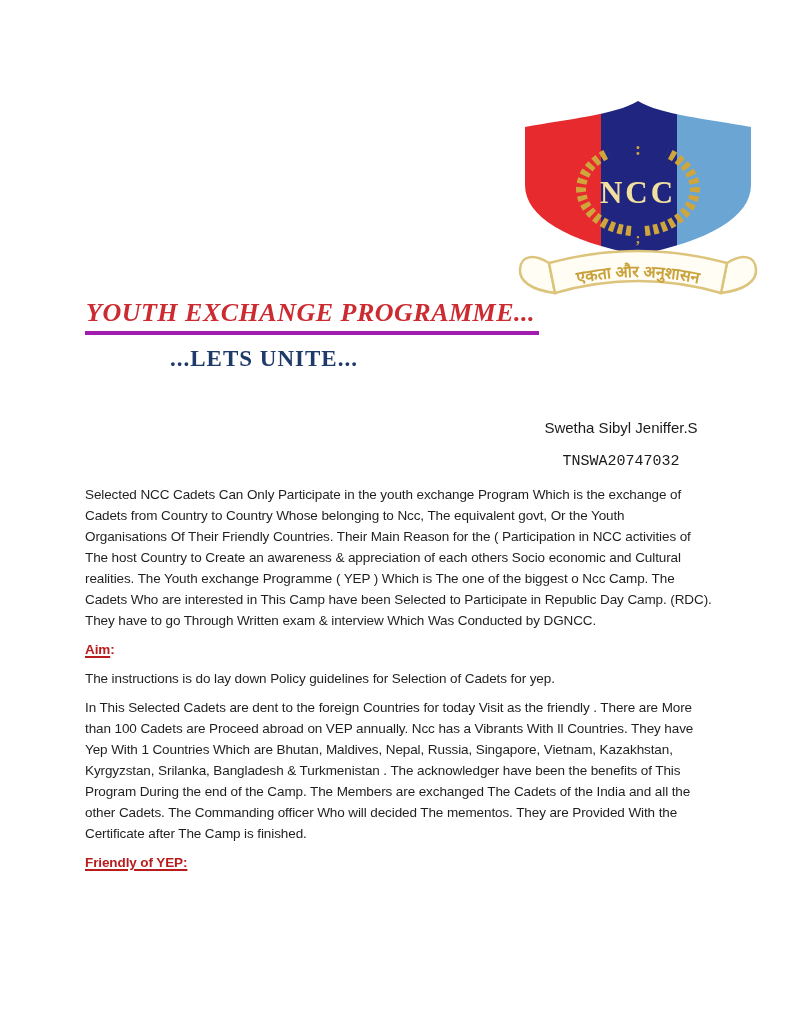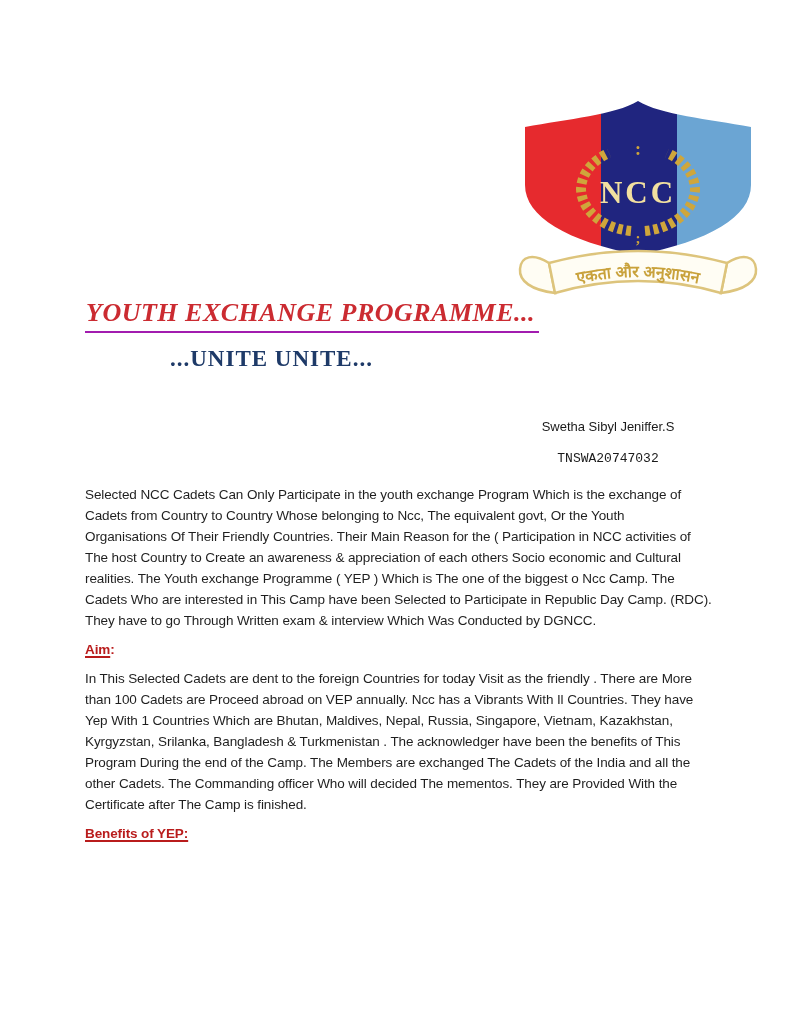"YOUTH EXCHANGE PROGRAMME..." .doc-title { border-bottom: 2px solid #a21caf -> 4px solid #a21caf }
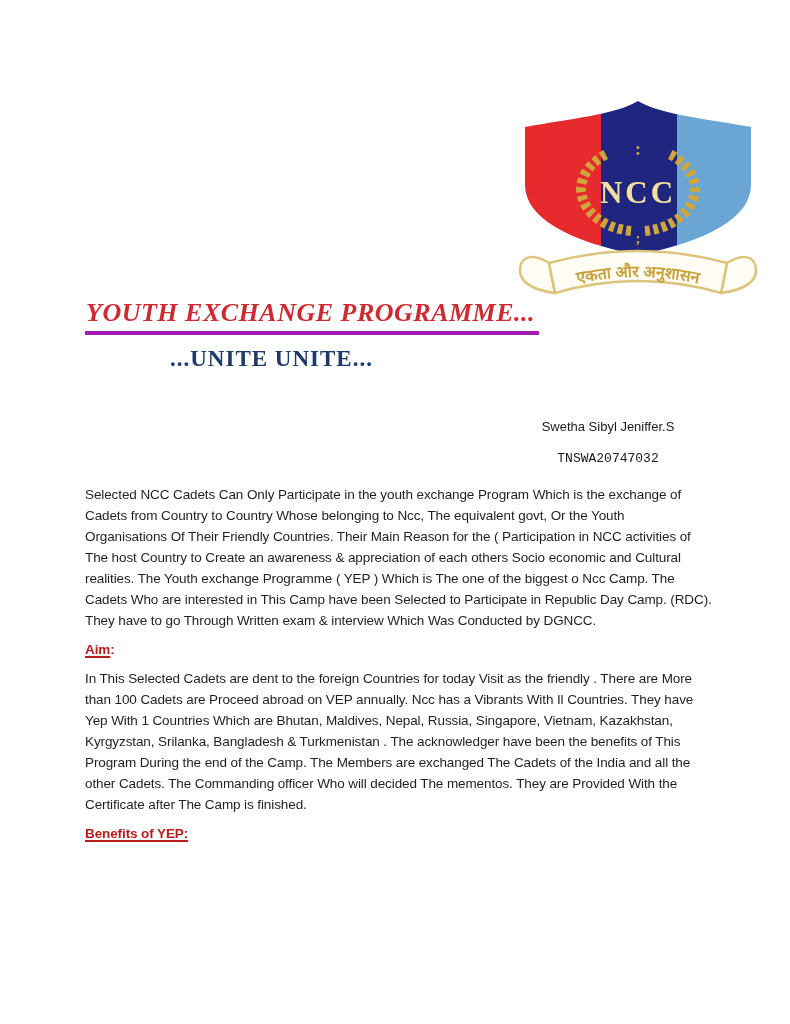"...UNITE UNITE..." div.doc-subtitle { text: ...UNITE -> ...LETS }
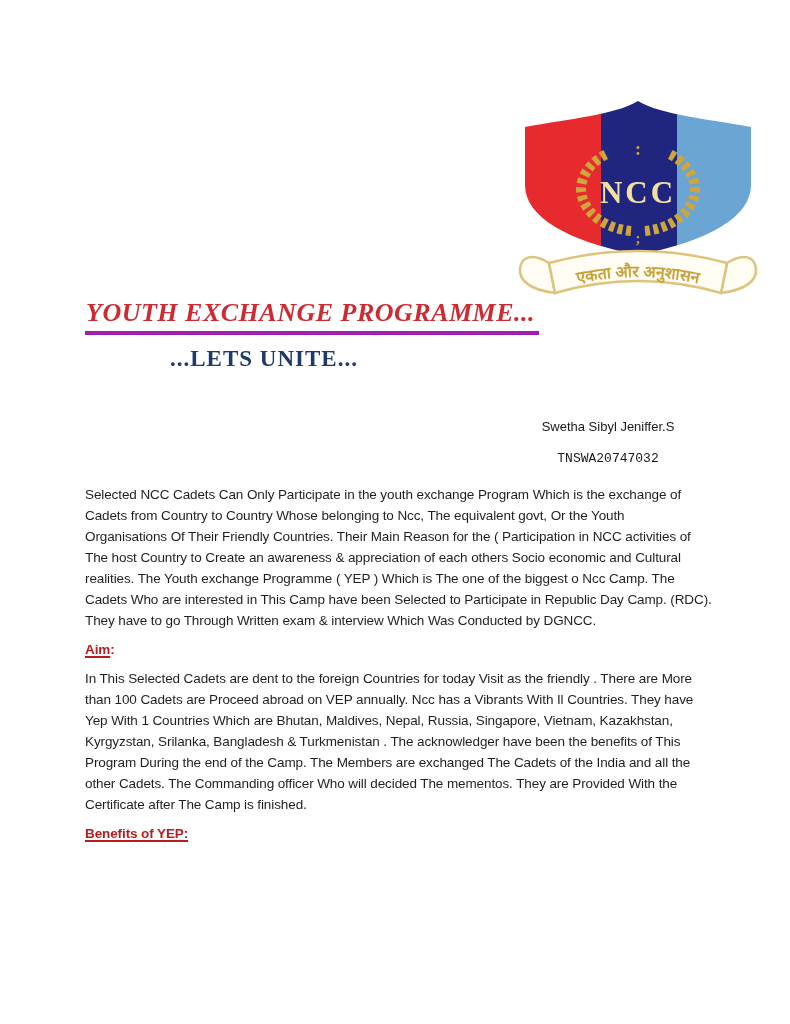"Swetha Sibyl Jeniffer.S" .byline { font-size: 13px -> 15px; left: 473px -> 486px }
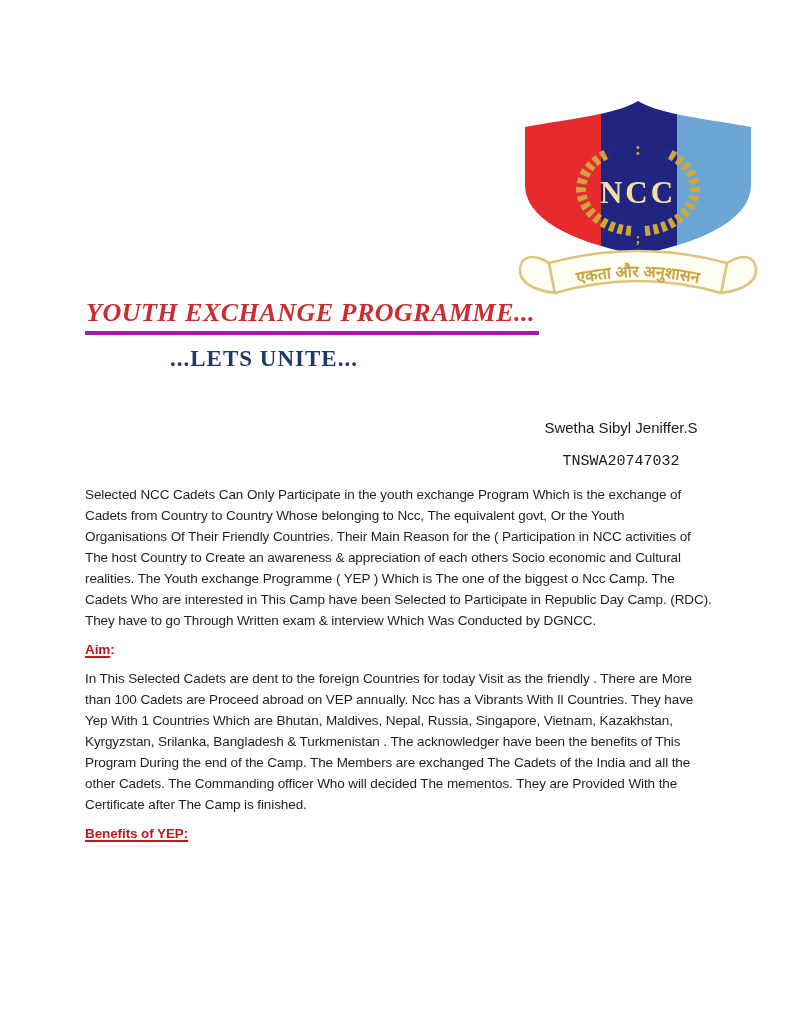"The instructions is do lay" p { html: none -> <p>The instructions is do lay down Policy guidelines for Selection of Cadets for yep.</p> }
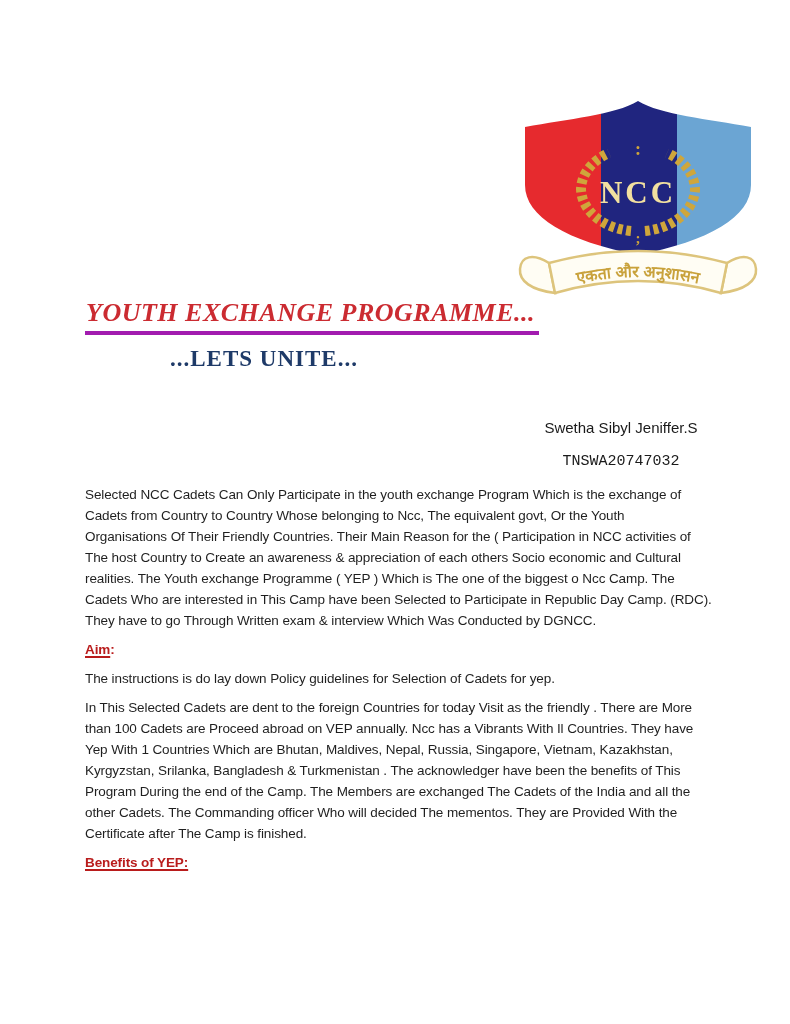"Benefits of YEP:" span.u { text: Benefits -> Friendly }
